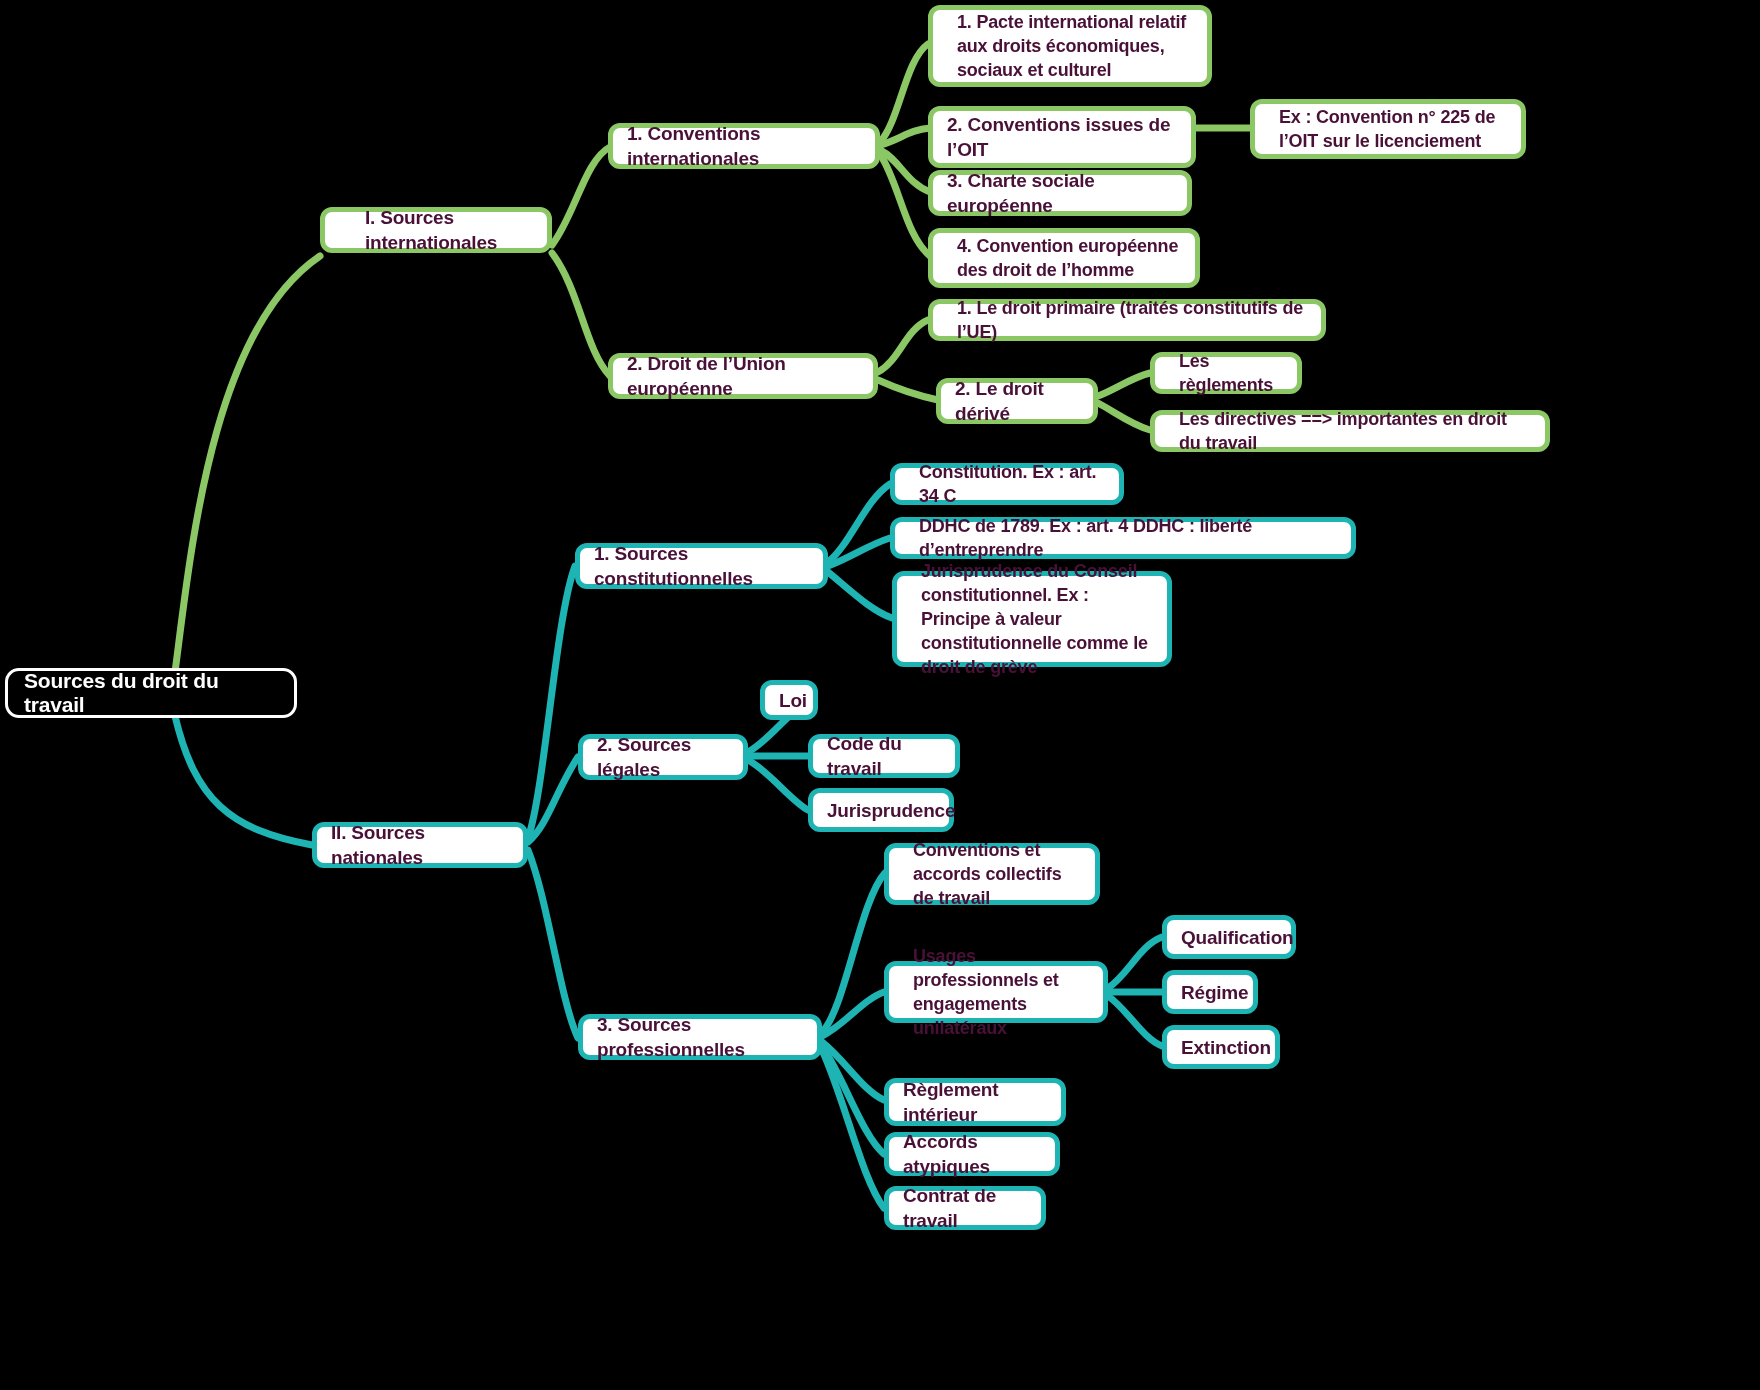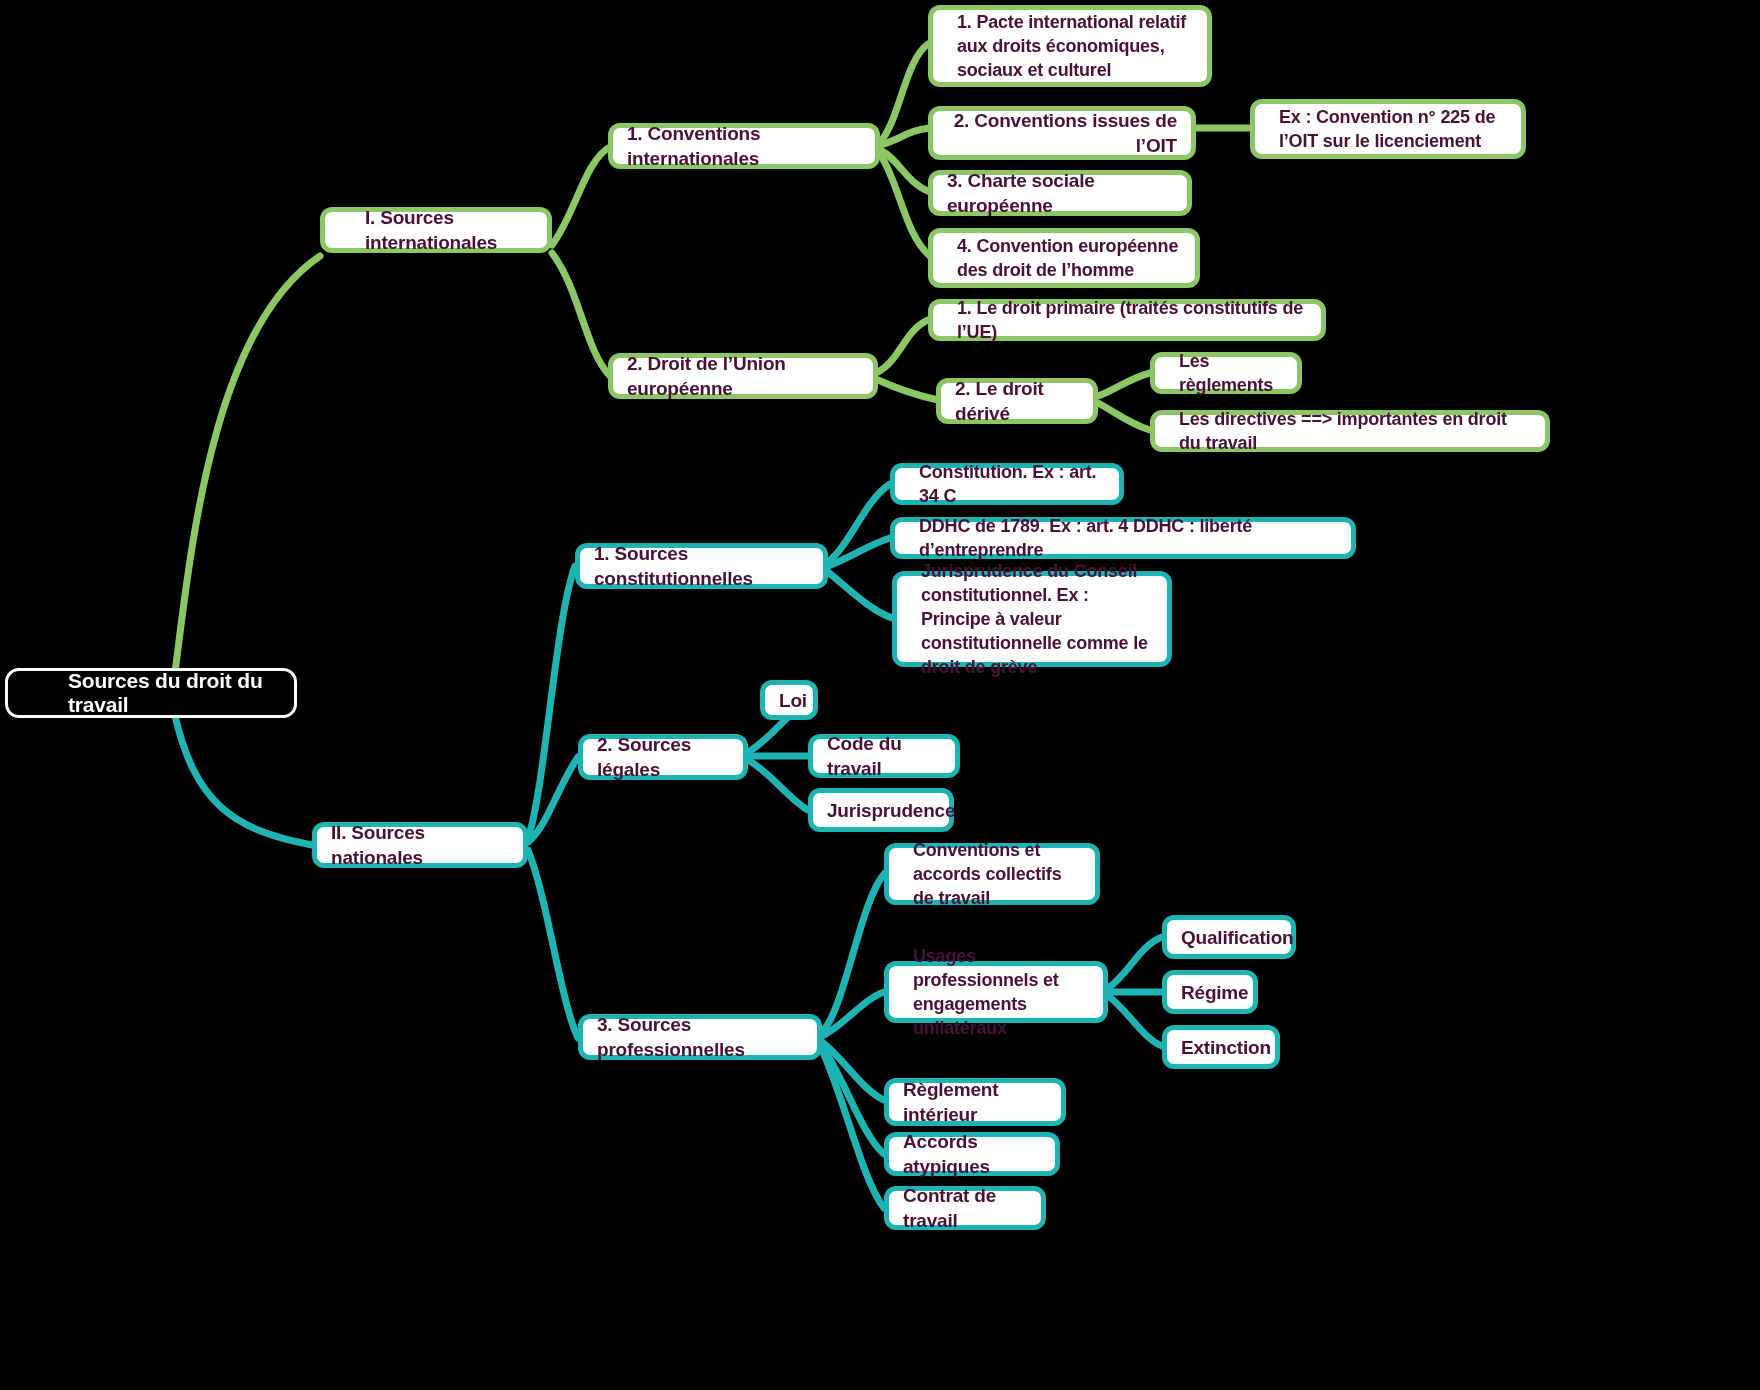"2. Conventions issues de l’OIT" div.node { height: 54px -> 62px; text-align: right -> none }
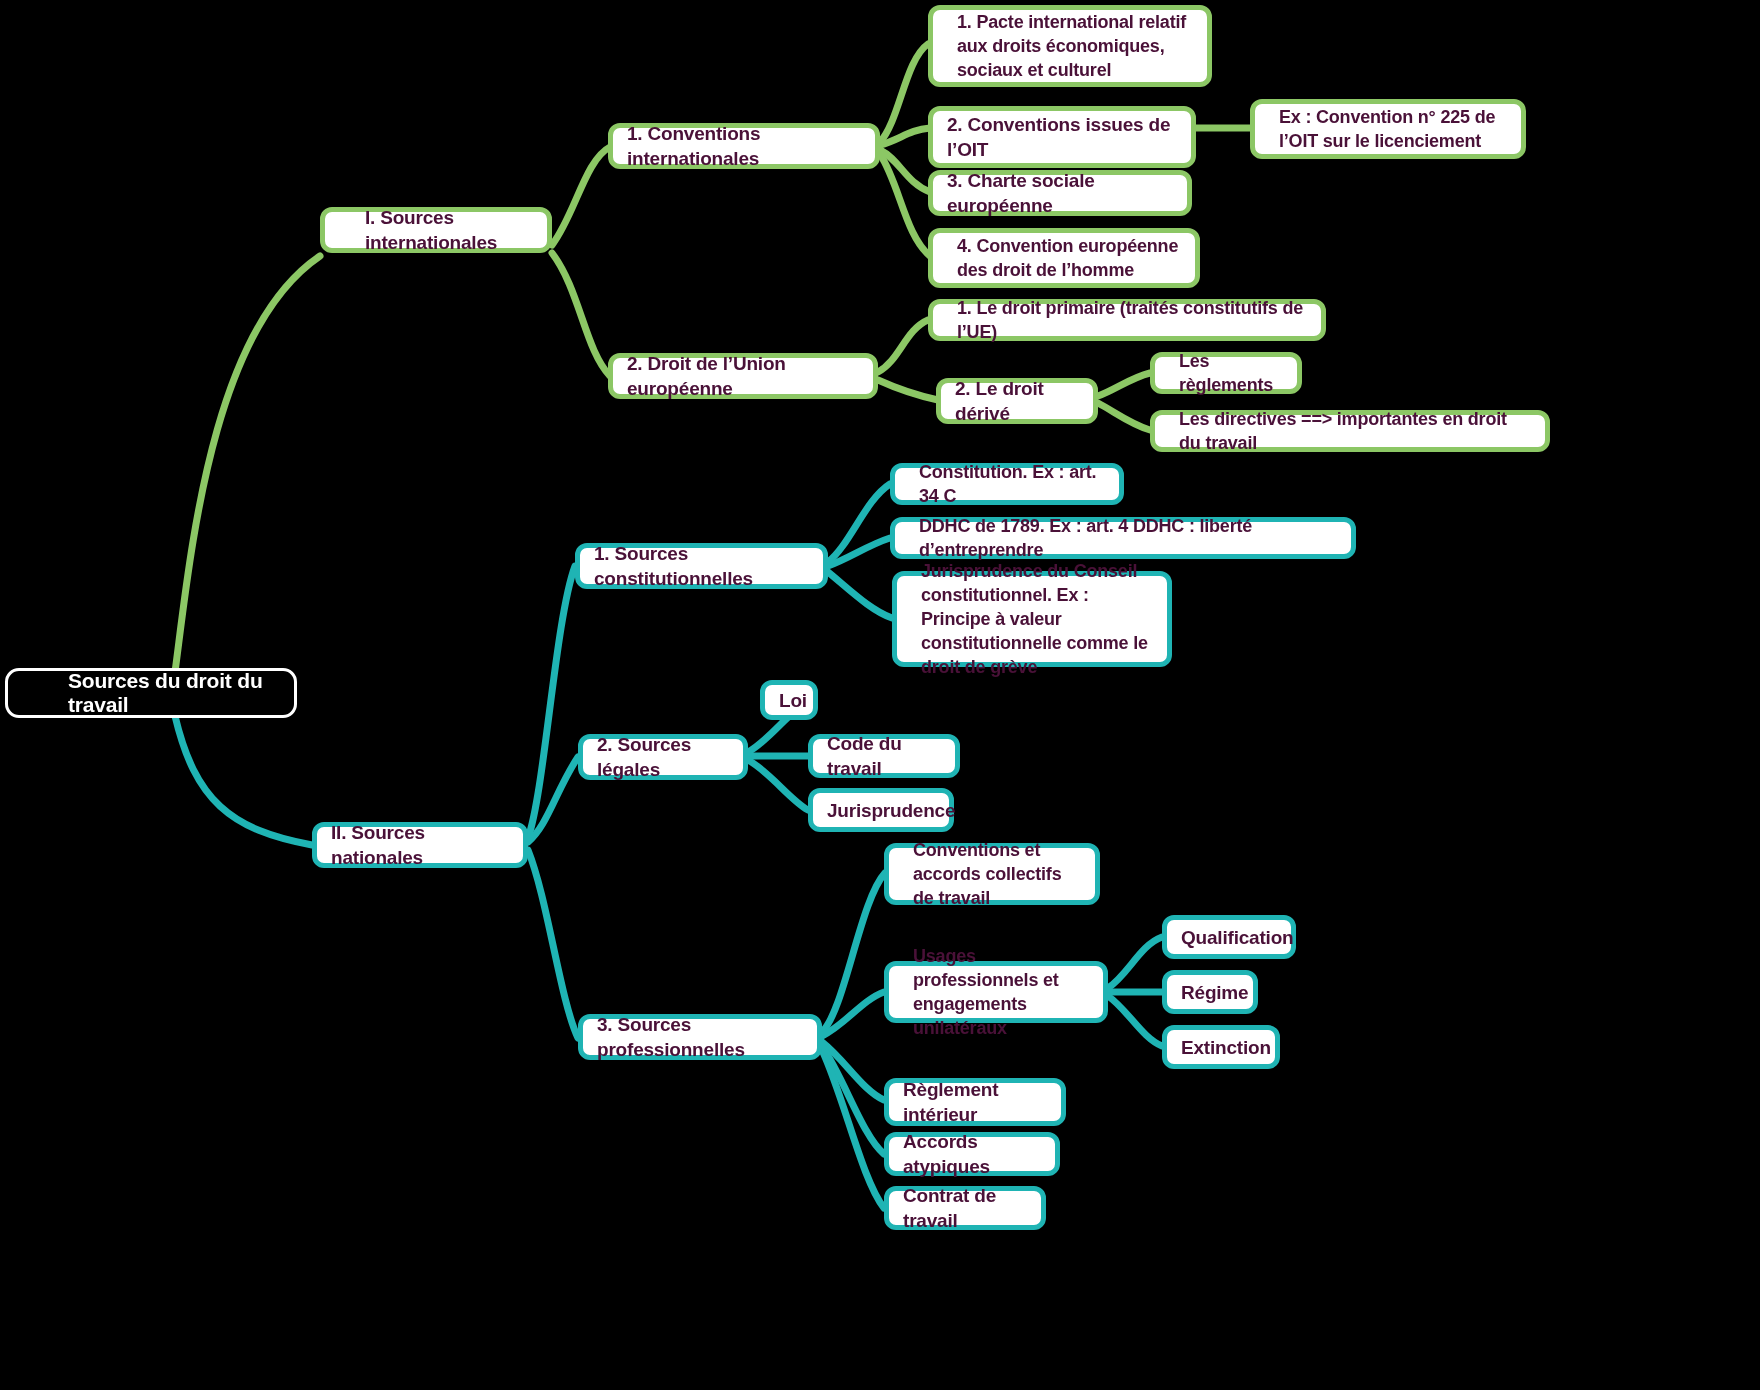"Sources du droit du travail" .node { padding-left: 44px -> none }
